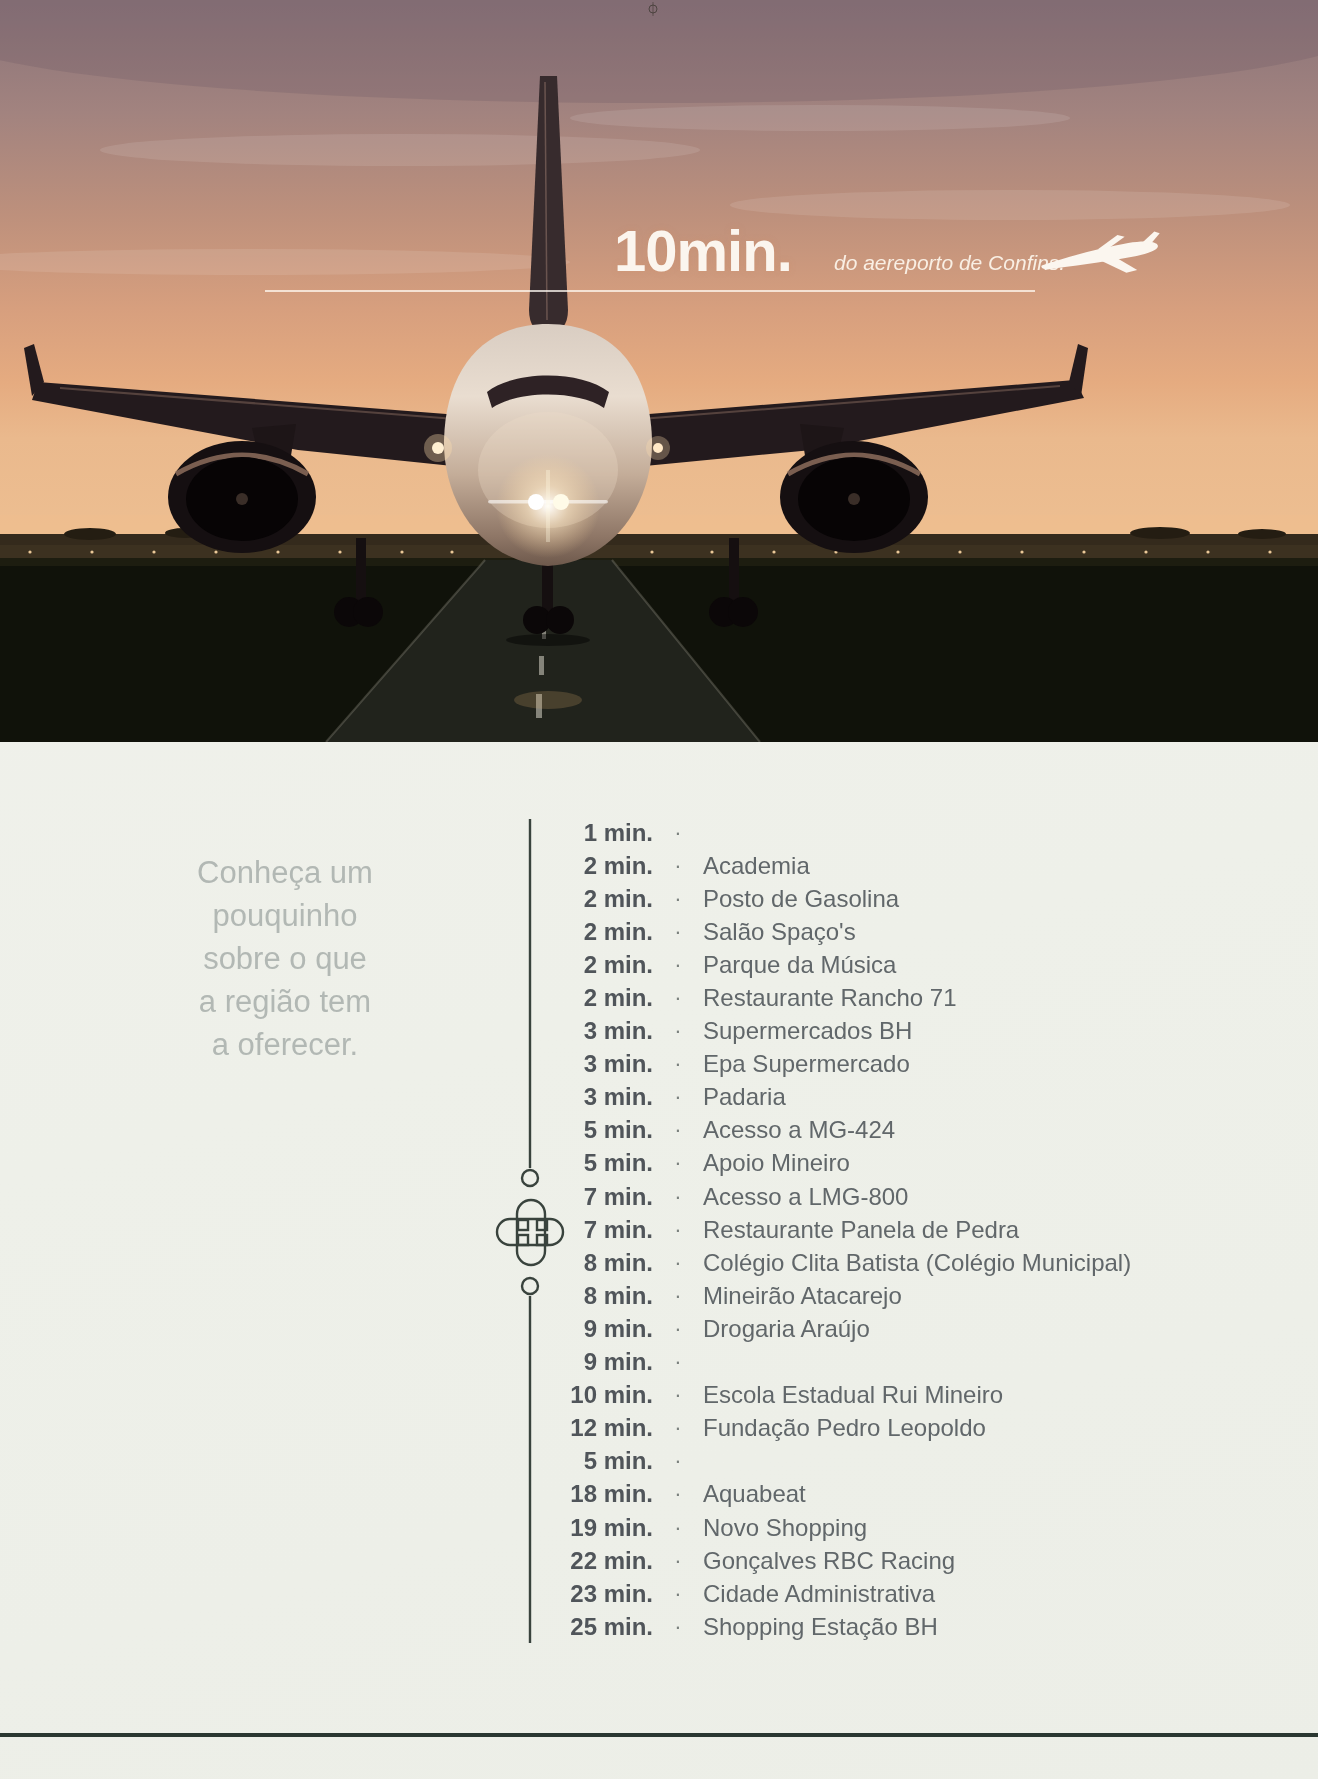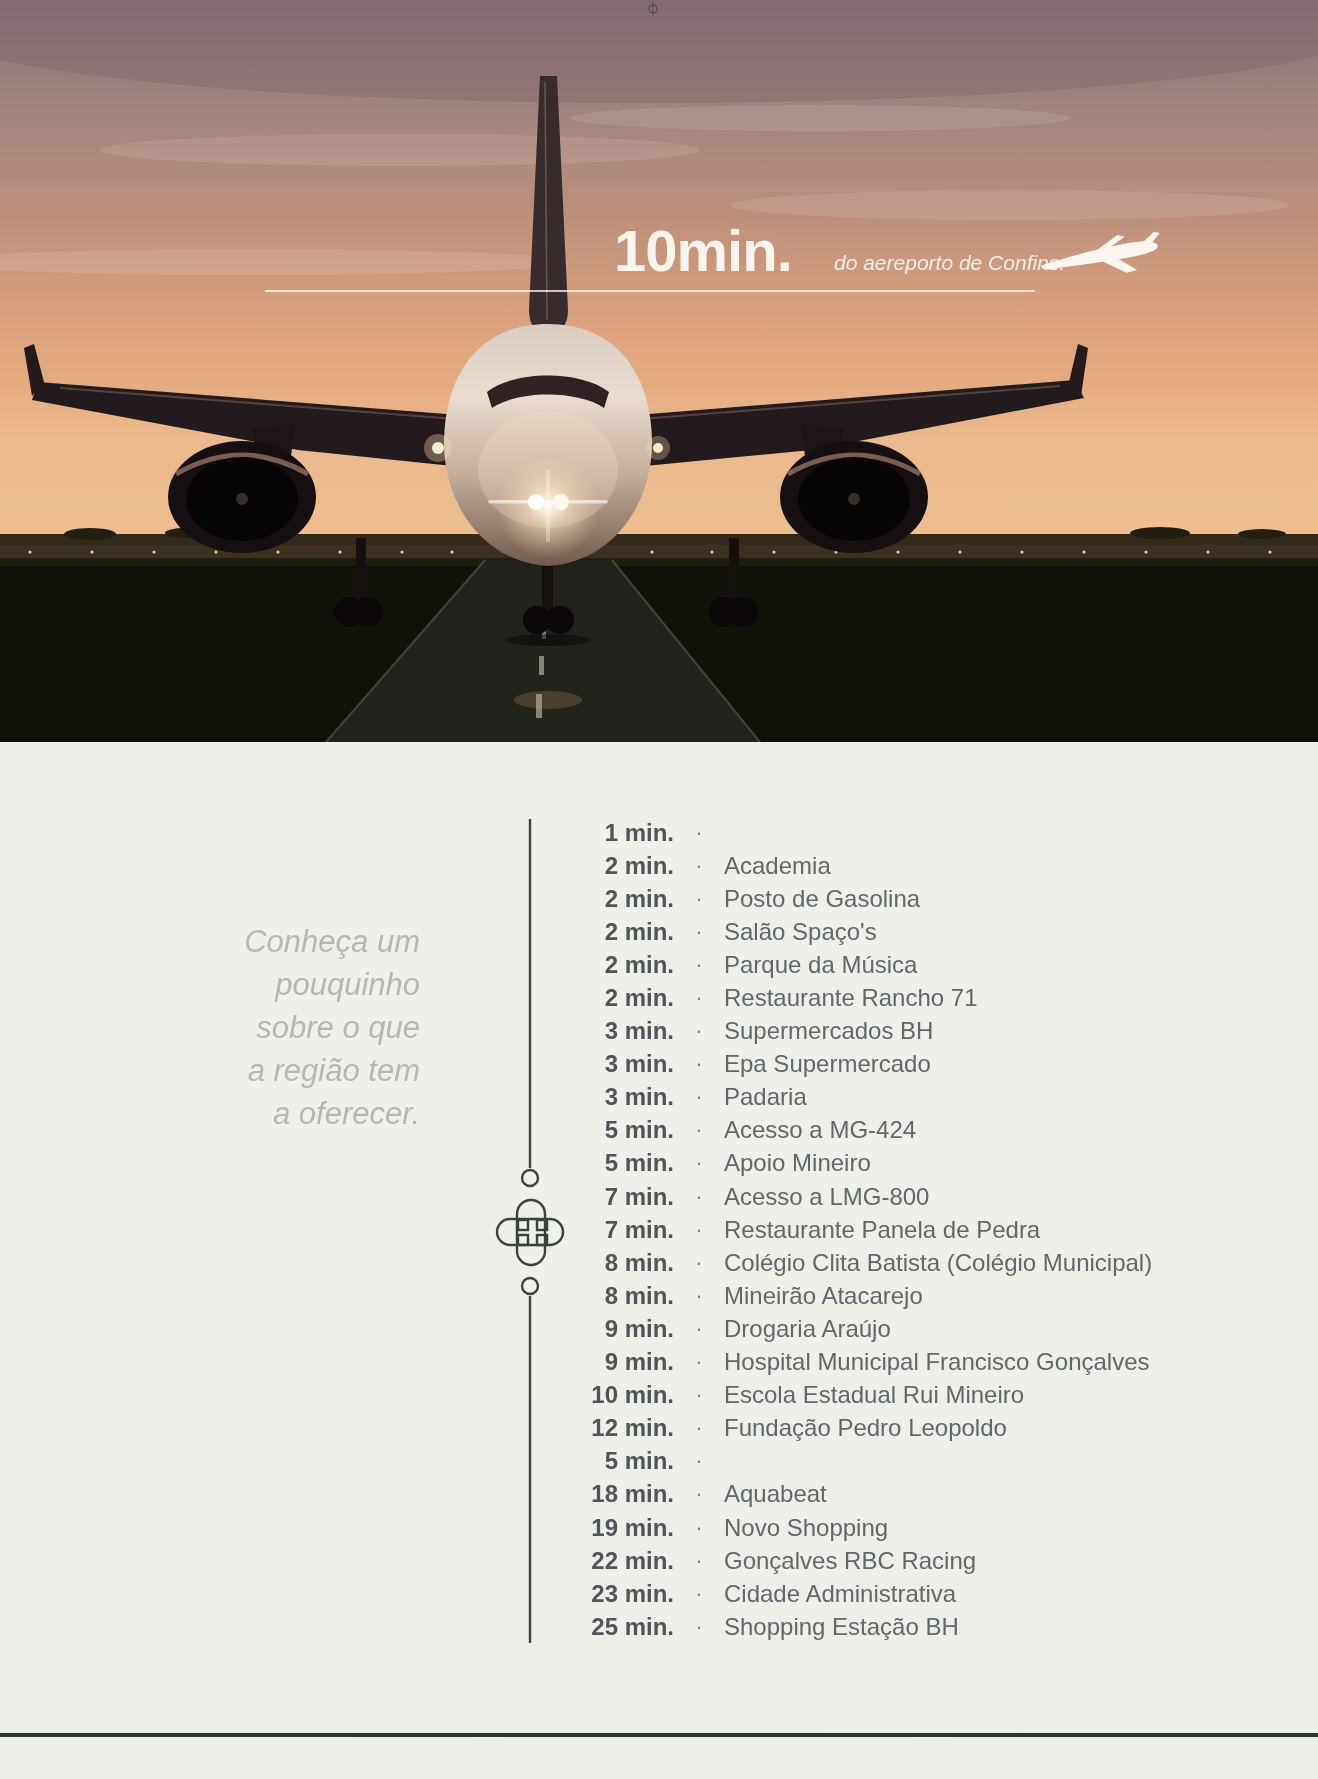"1 min." .poi-list { left: 568px -> 547px }
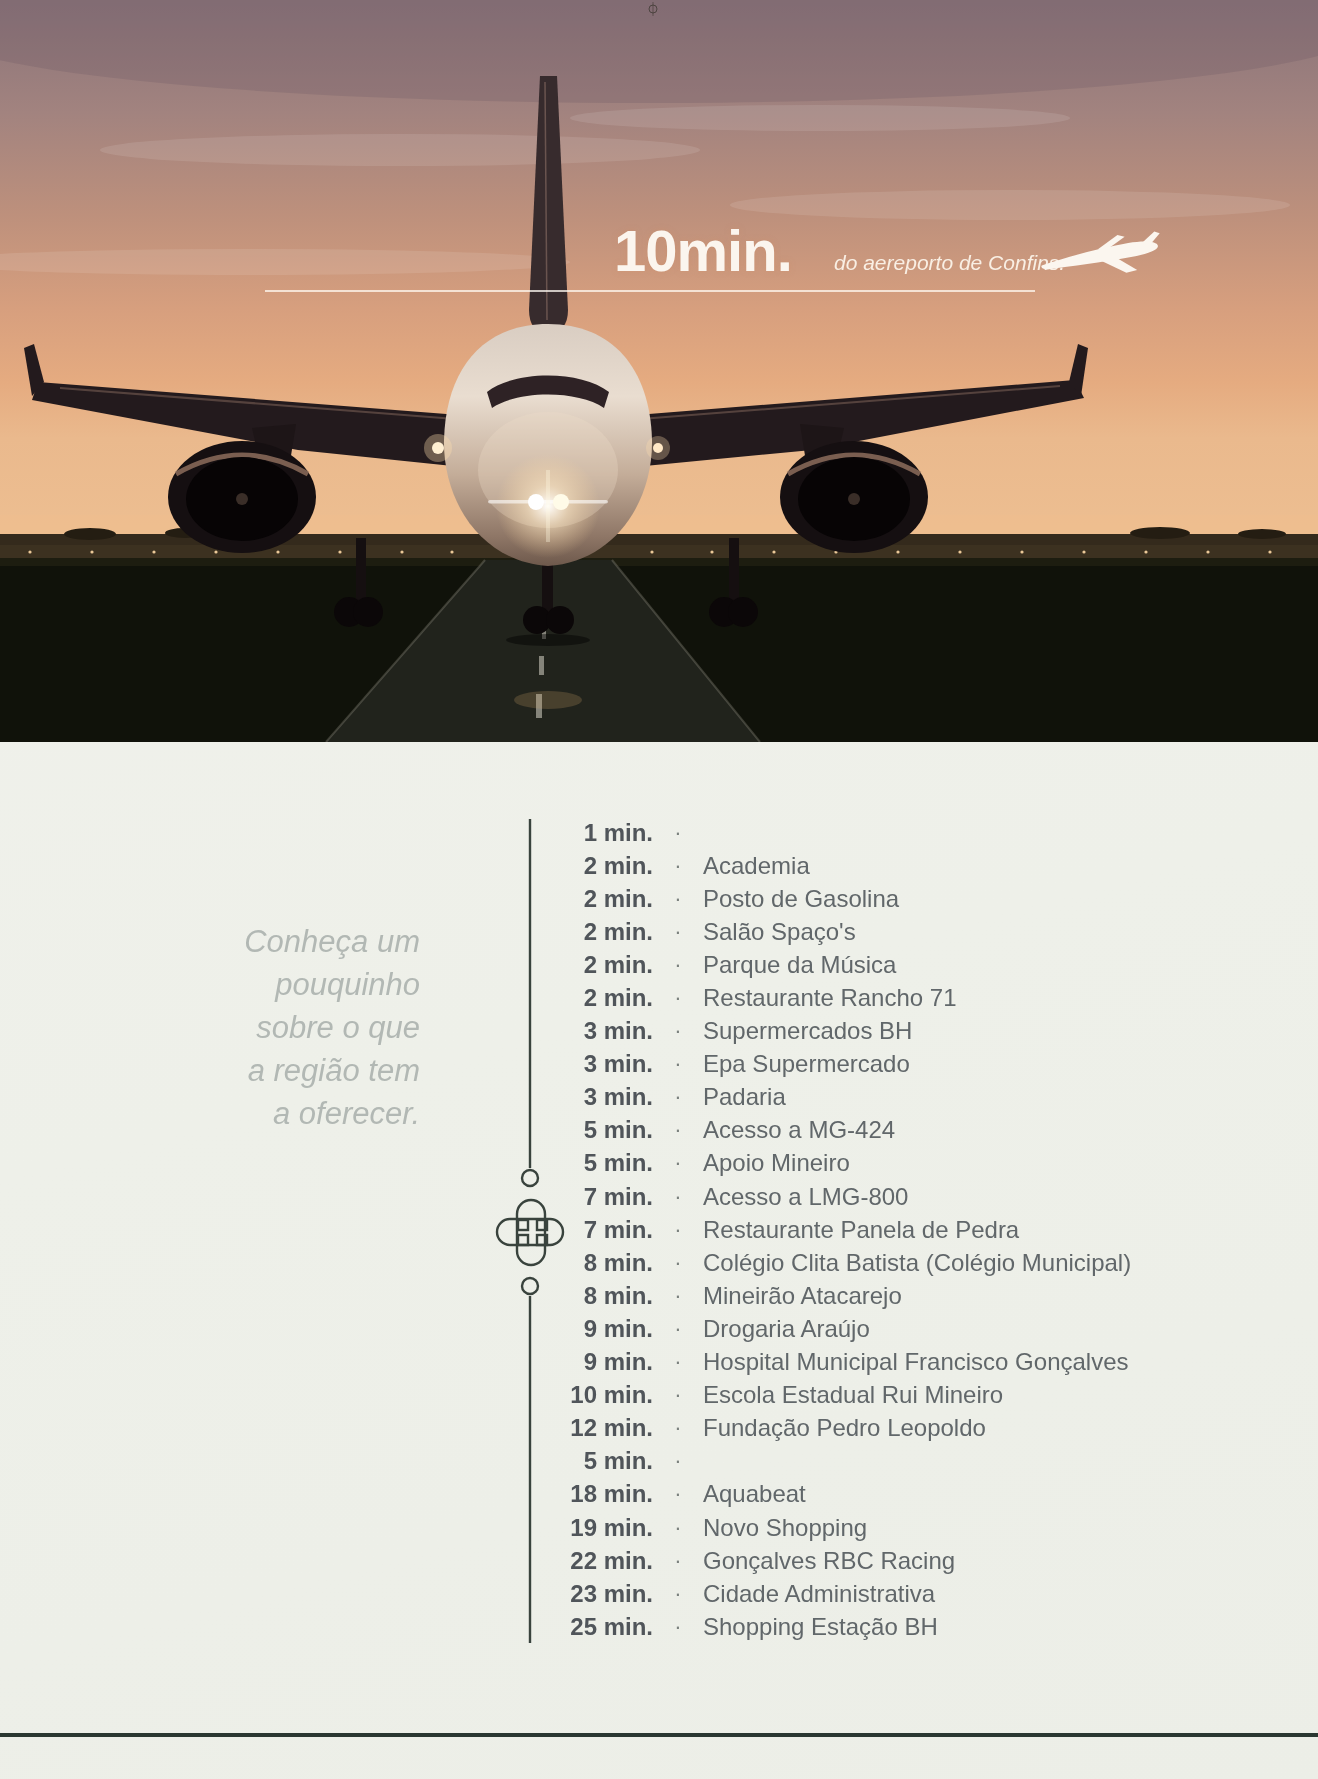"Conheça um" .intro { font-style: italic -> none; text-align: right -> center; top: 920px -> 851px }
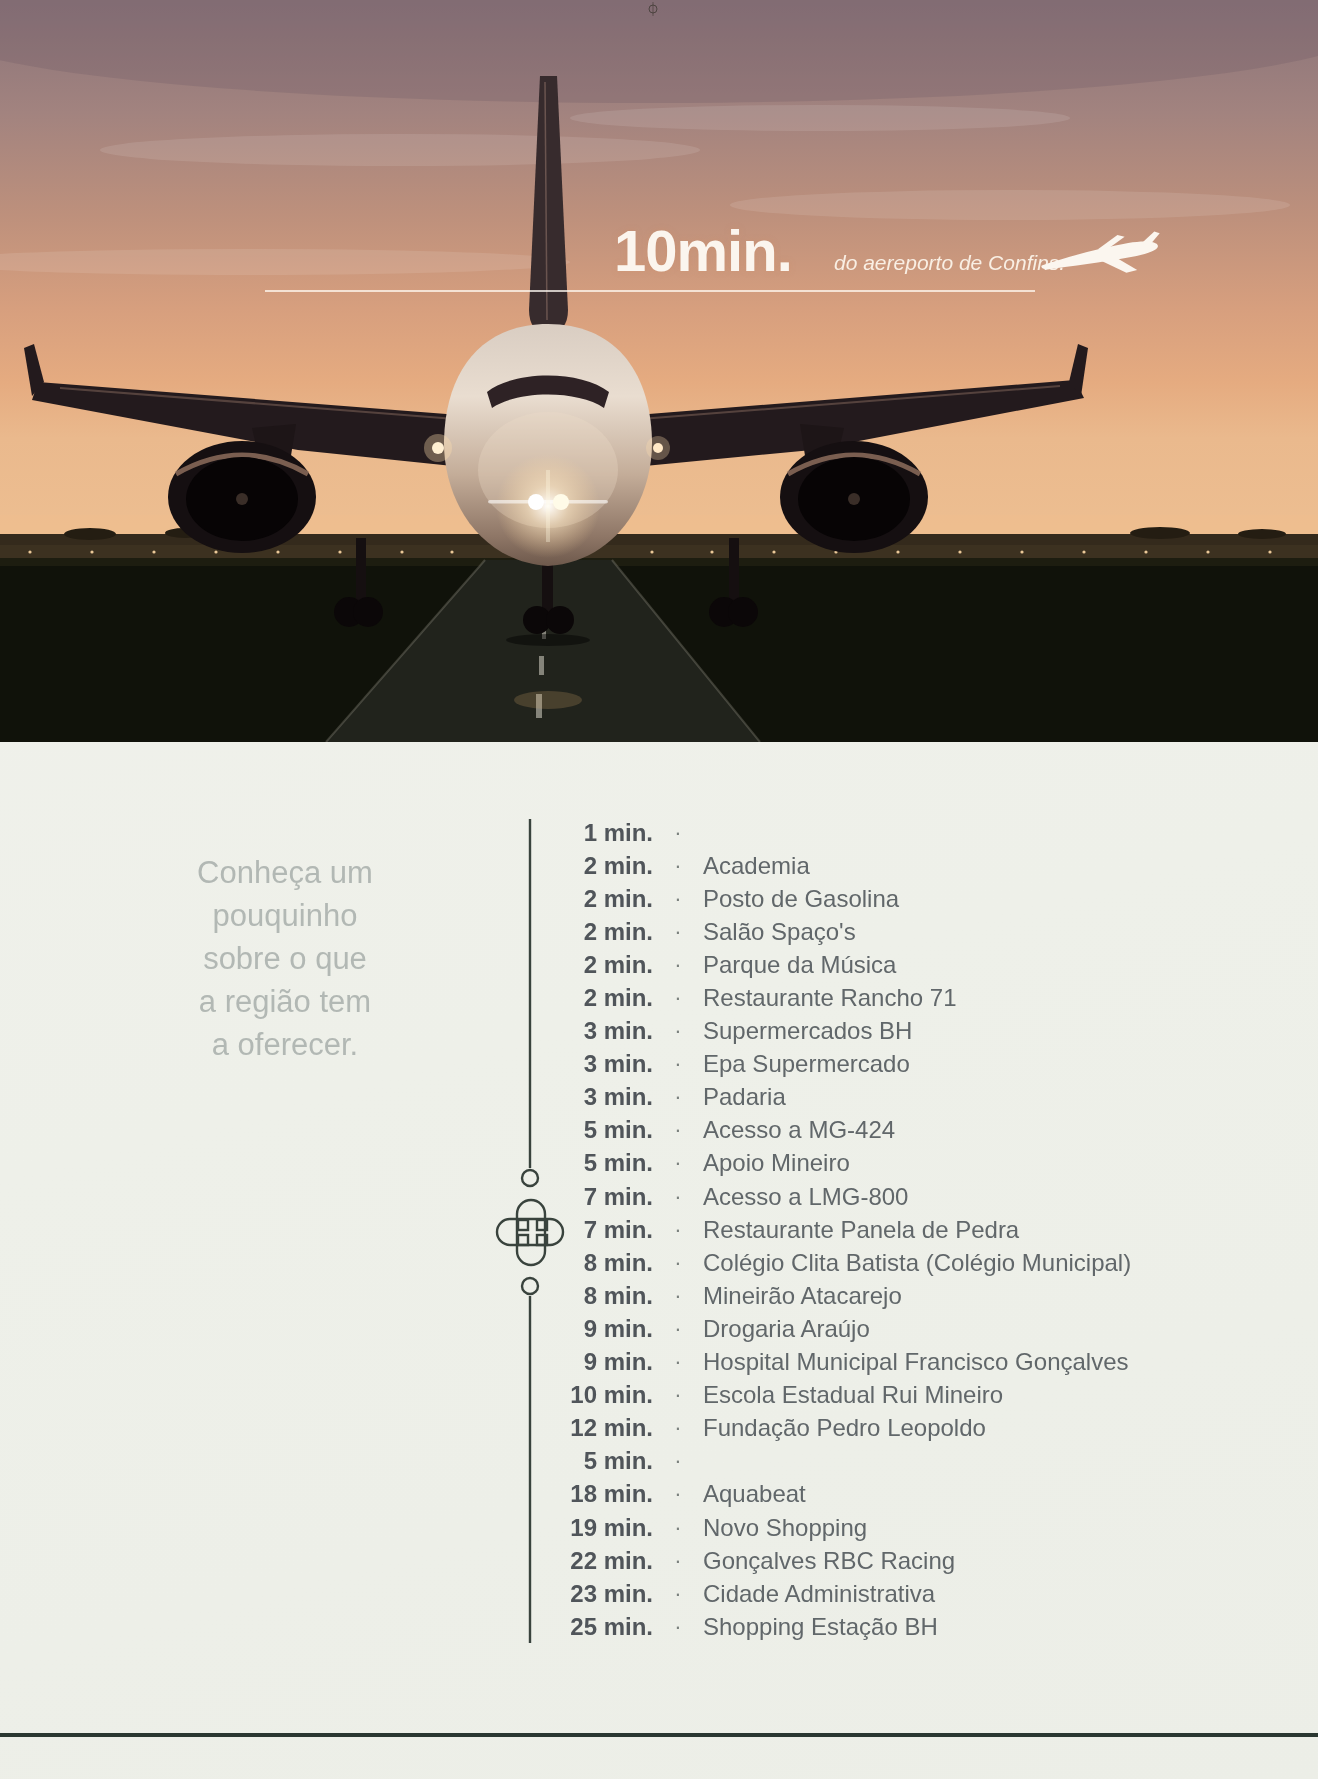"Hospital Municipal Francisco Gonçalves" span.poi-label { html: <span>Hospital Municipal Francisco Gonçalves</span> -> none }
